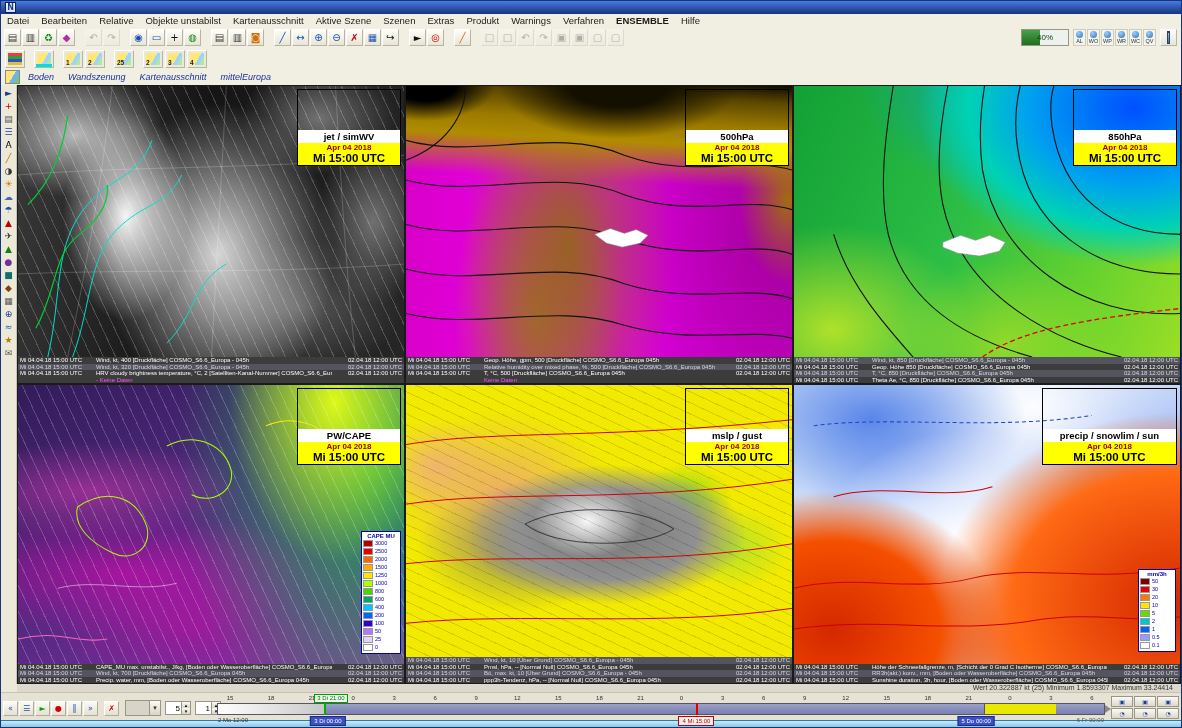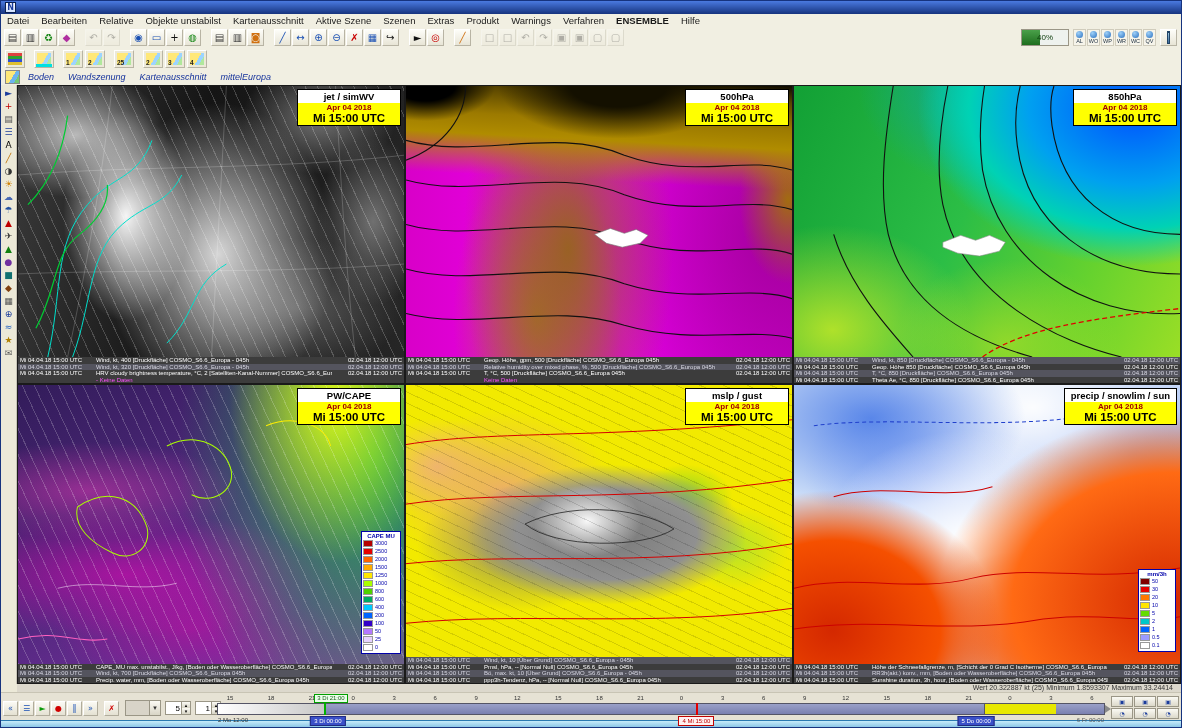"jet / simWV" .ptitle { margin-top: none -> 40px; padding: 1px 6px -> 1px 17px }
